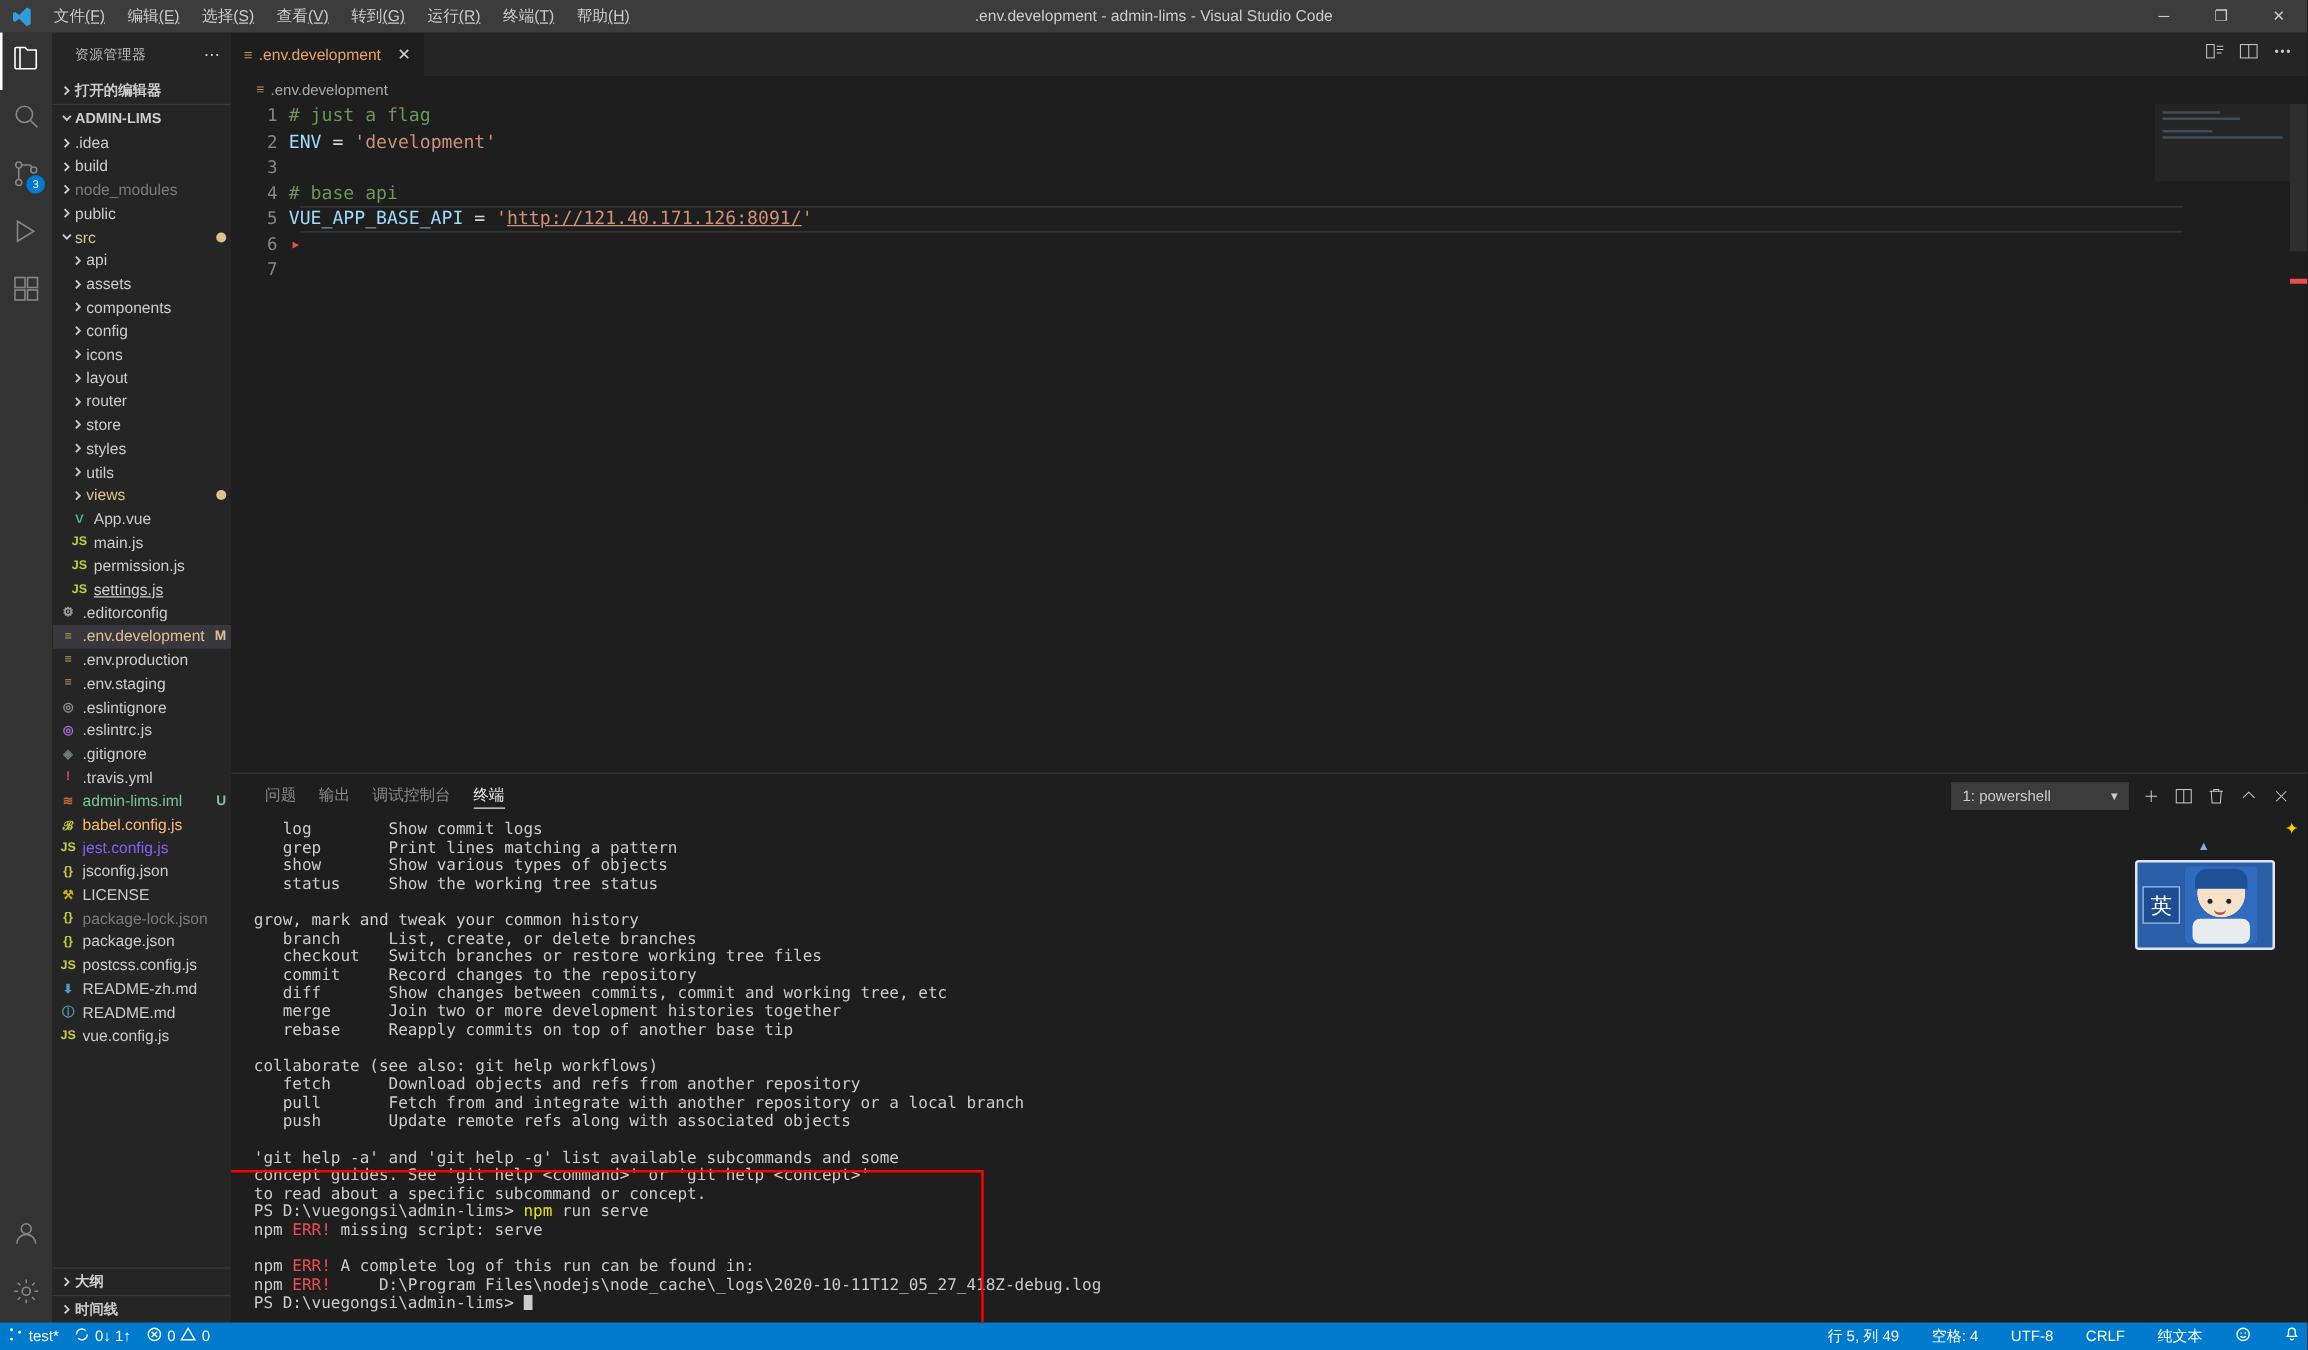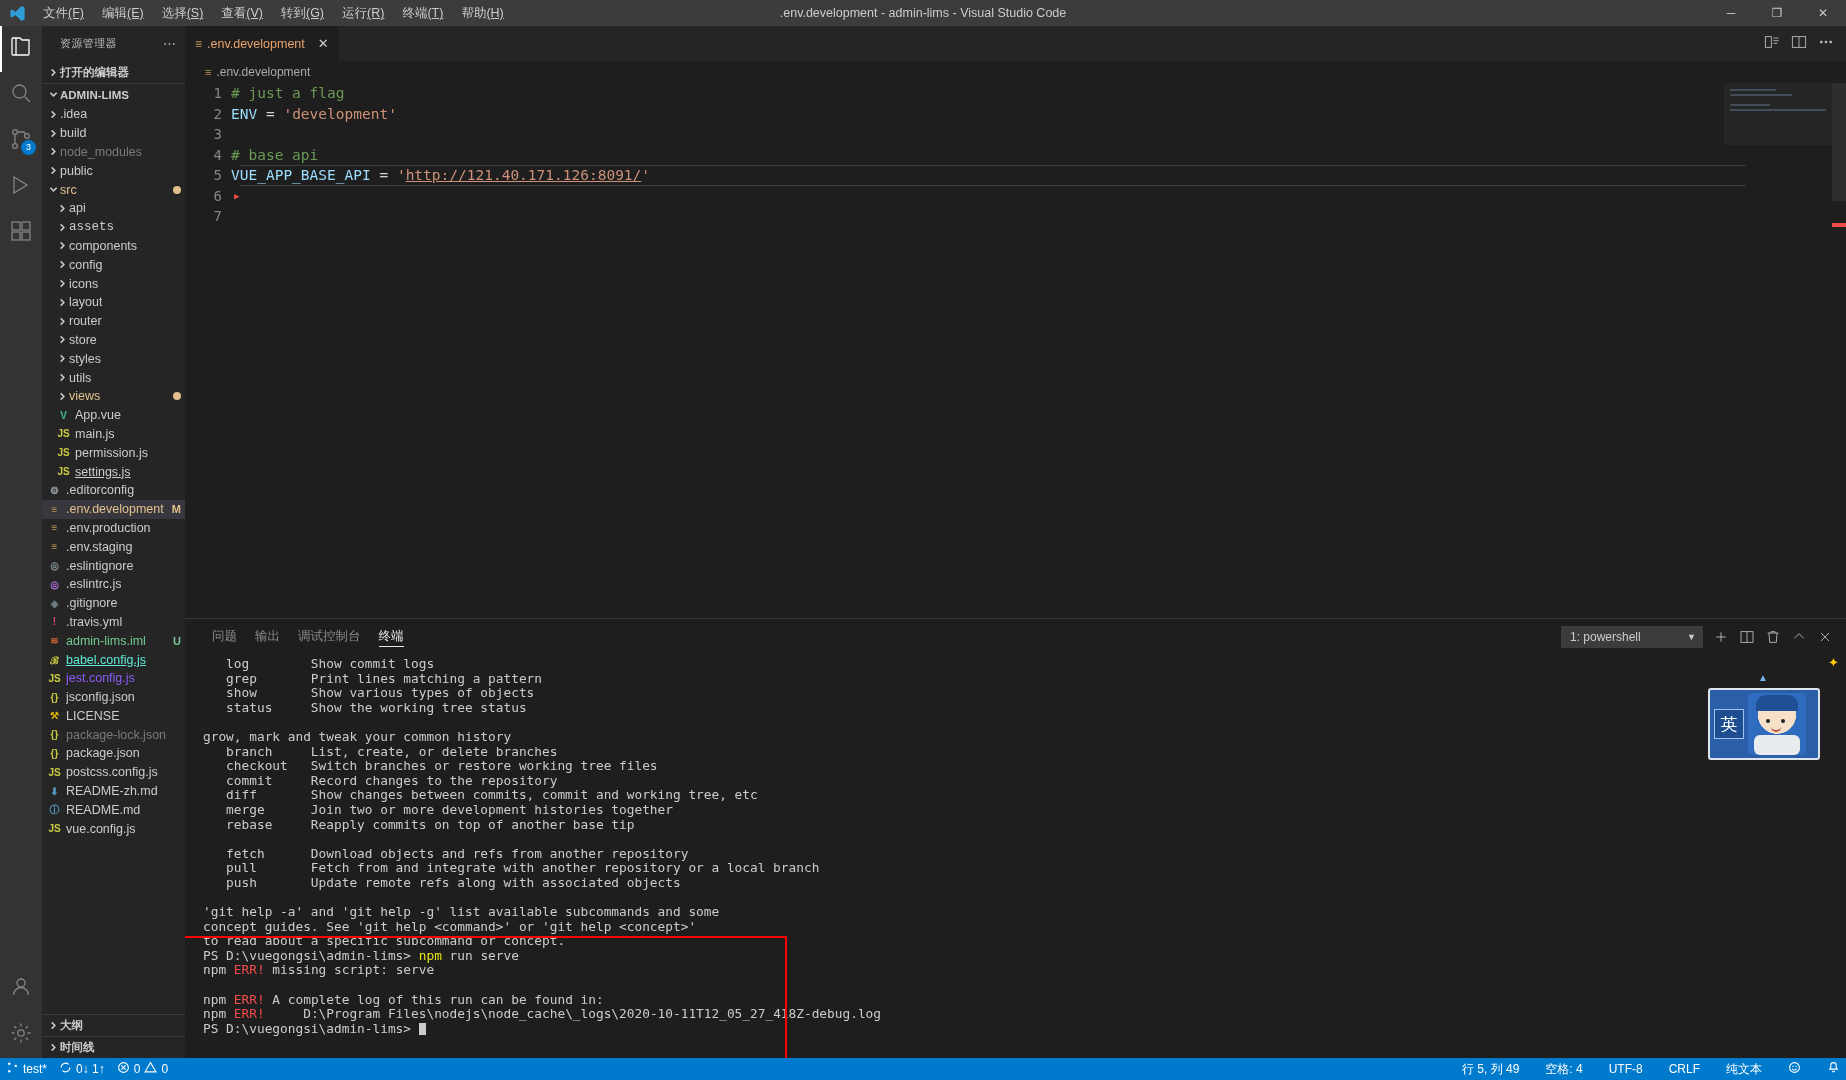"assets" div.row { font-family: Liberation Mono, monospace -> none }
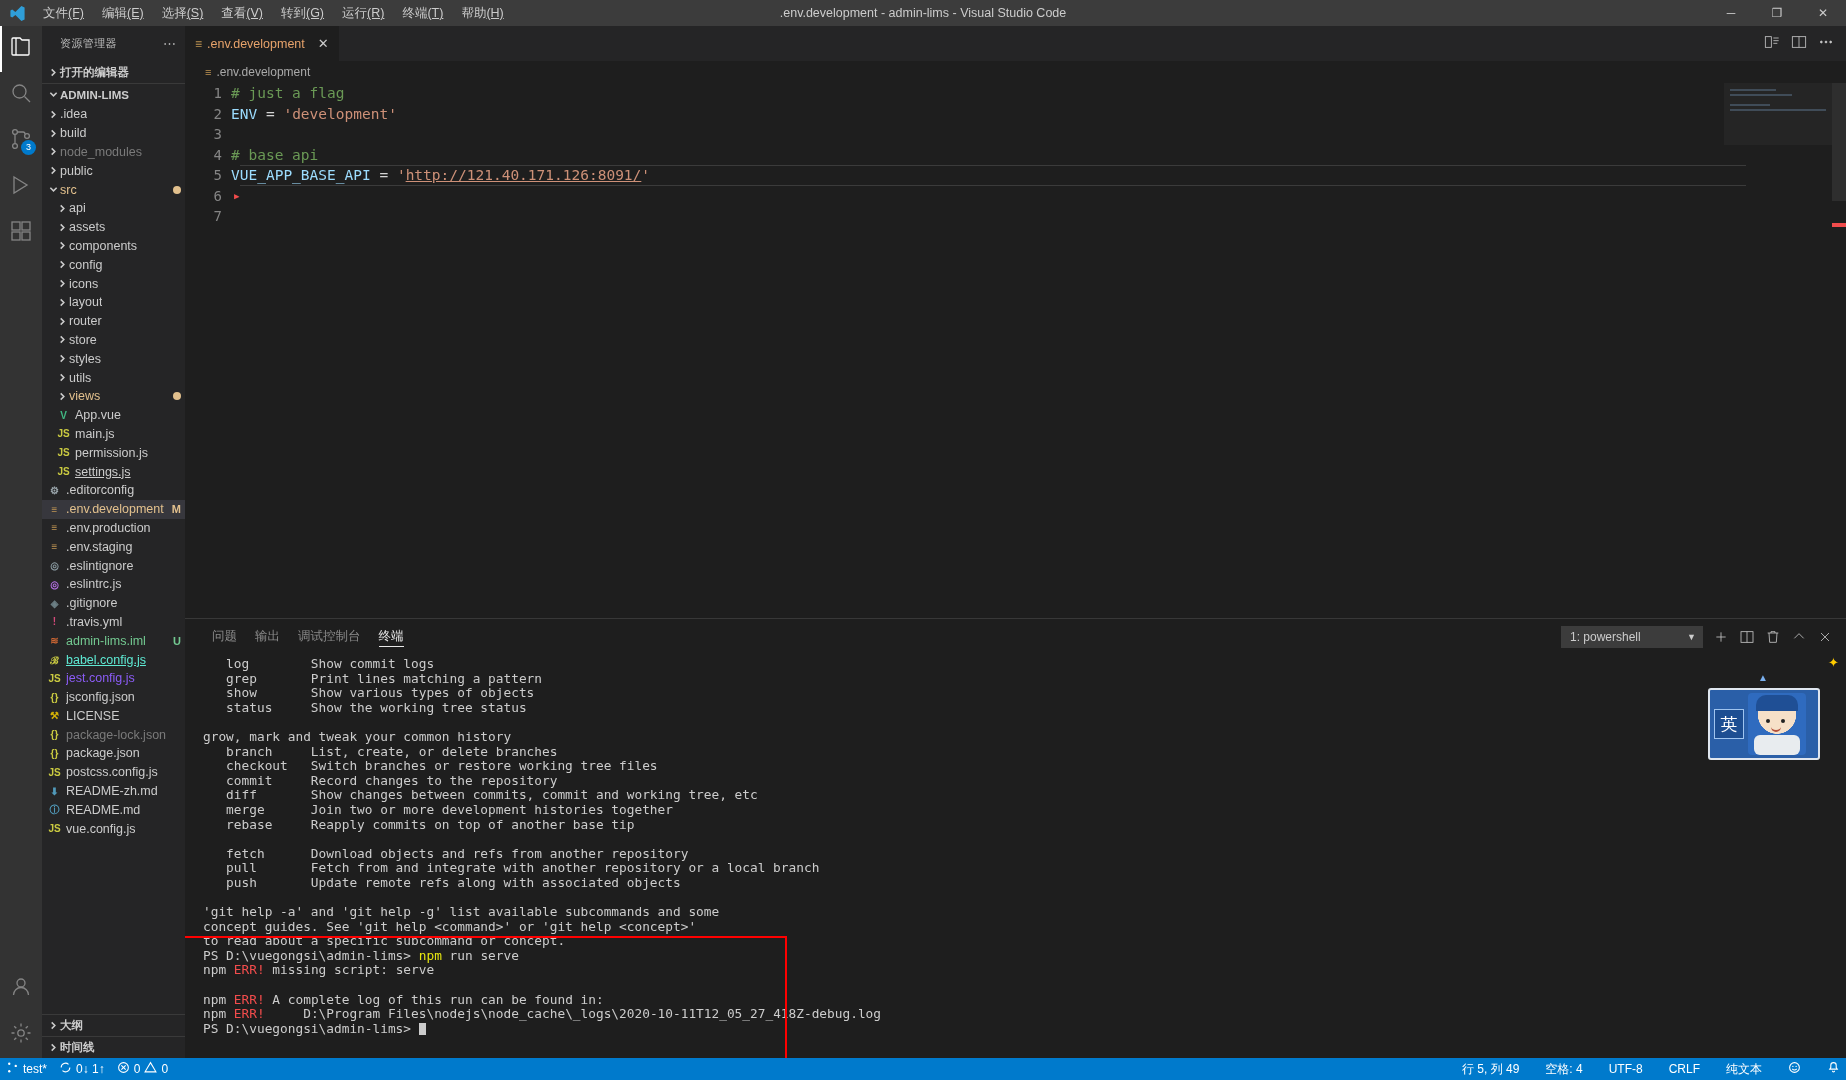"babel.config.js" span.label { color: #5eead4 -> #fdba74; text-decoration: underline -> none }
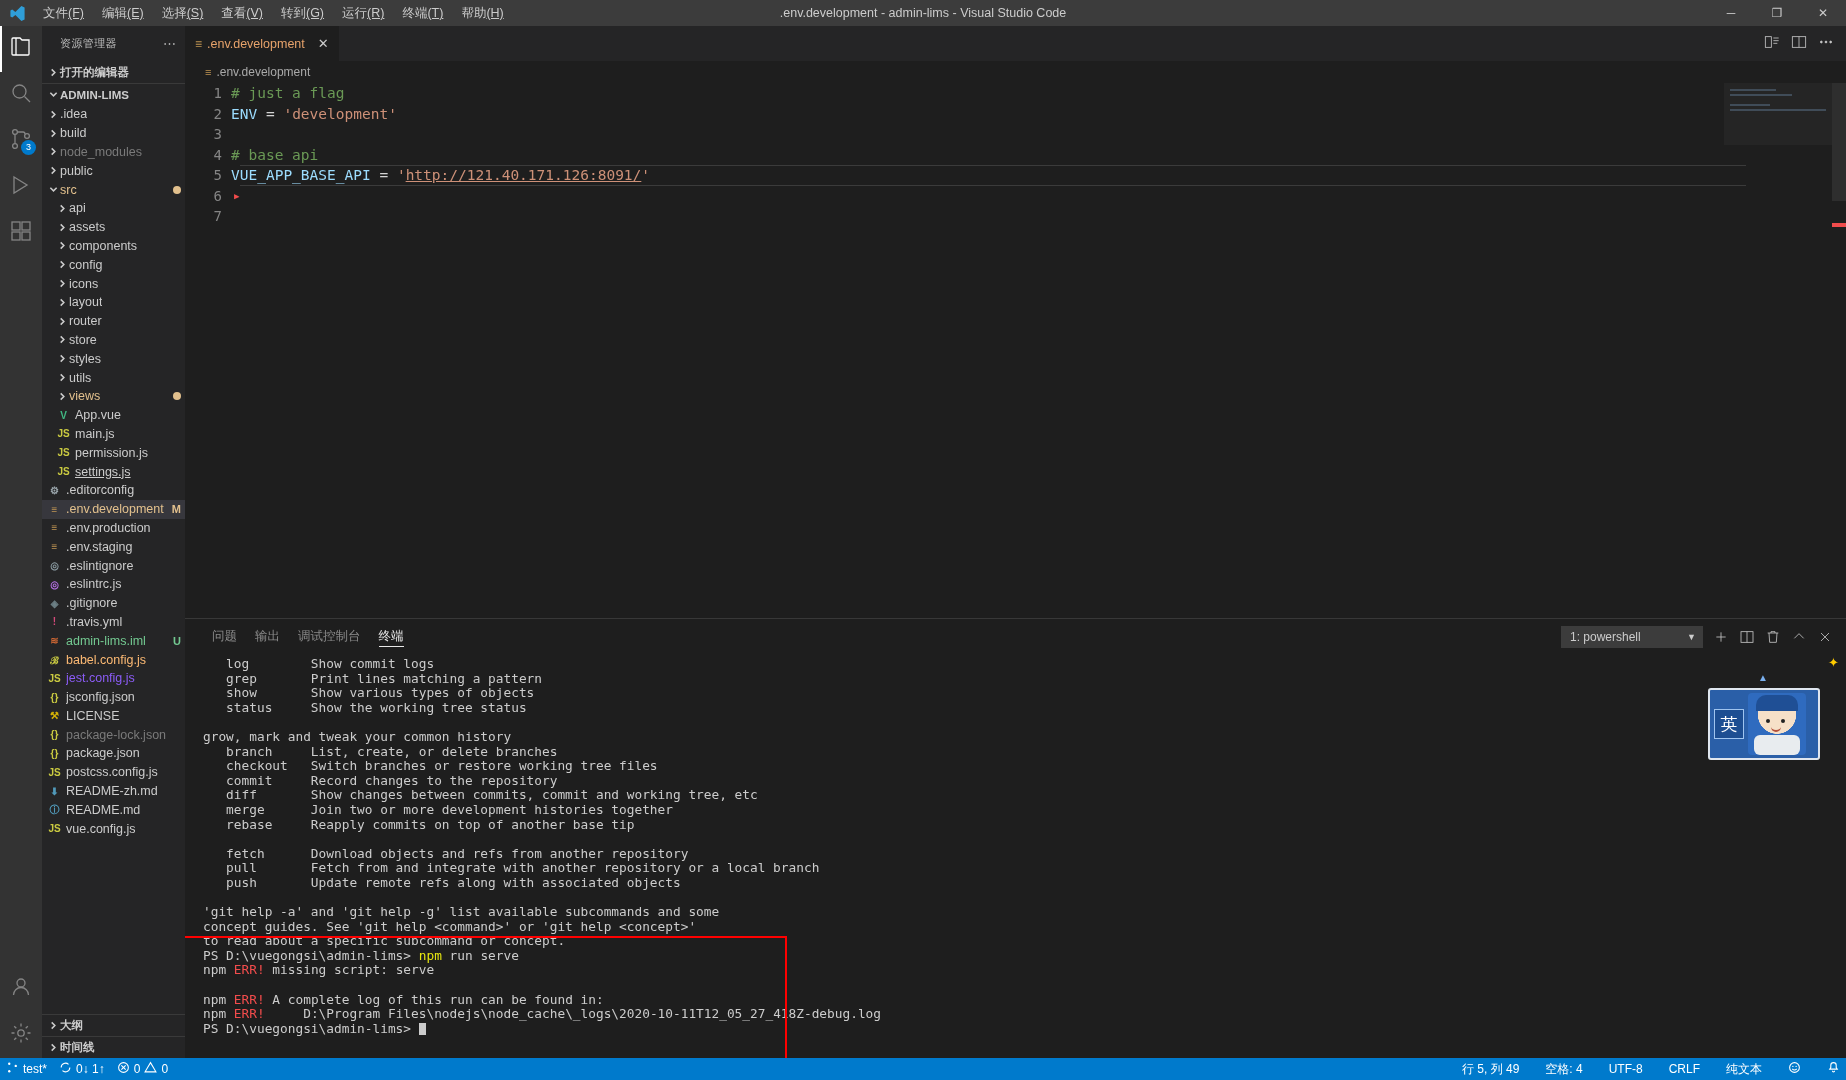"collaborate (see also: git help" div.tline { html: none -> <div>collaborate (see also: git help workflows)</div> }
